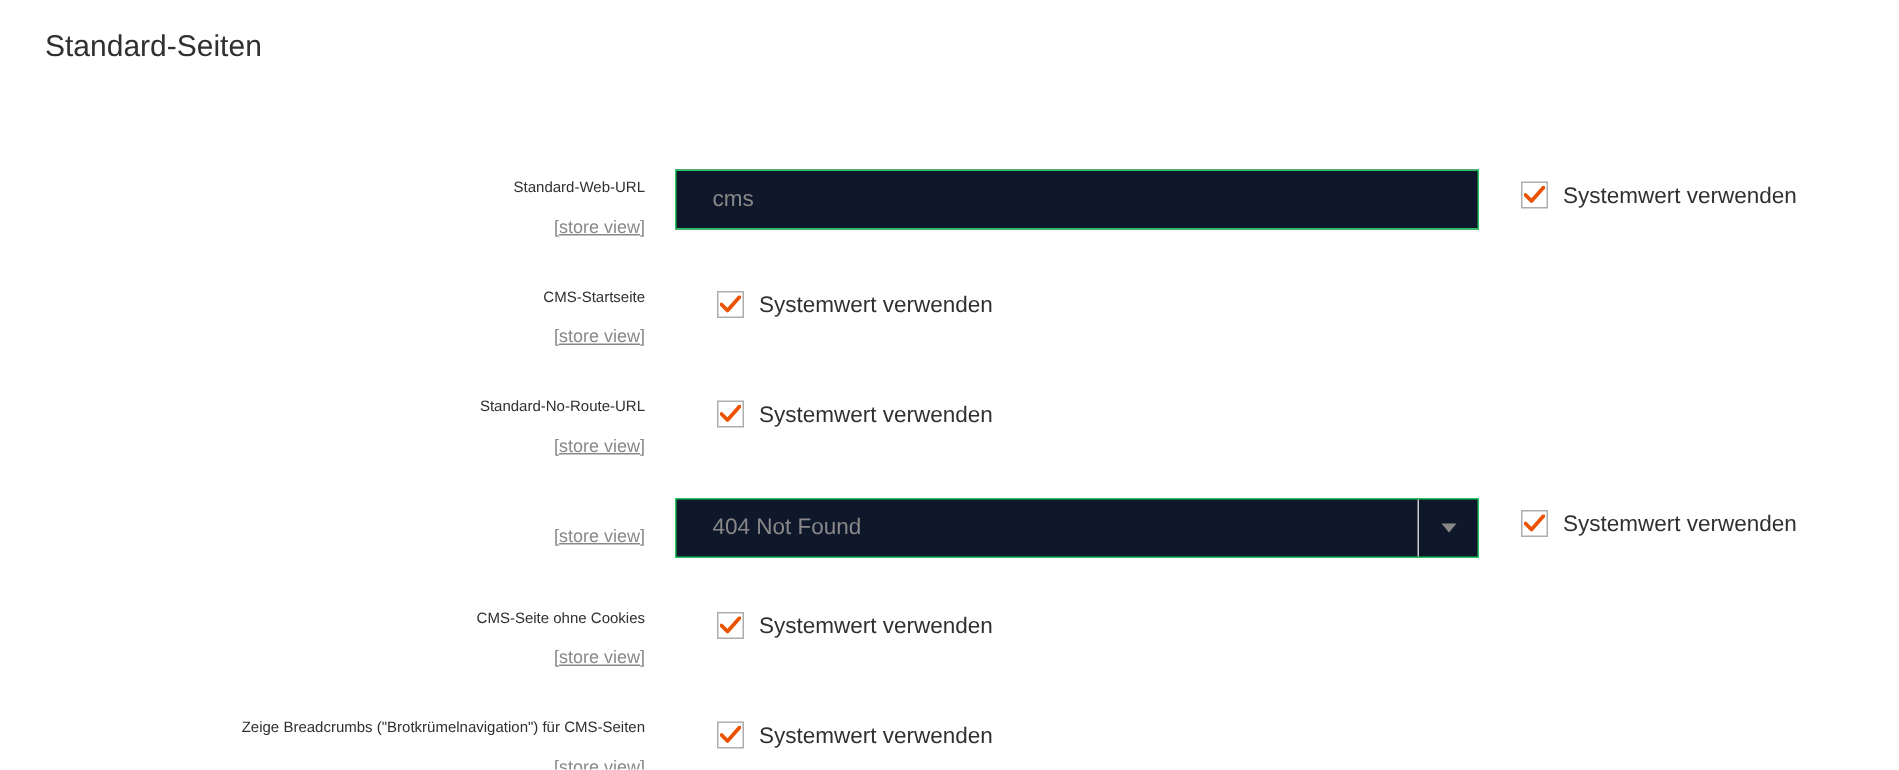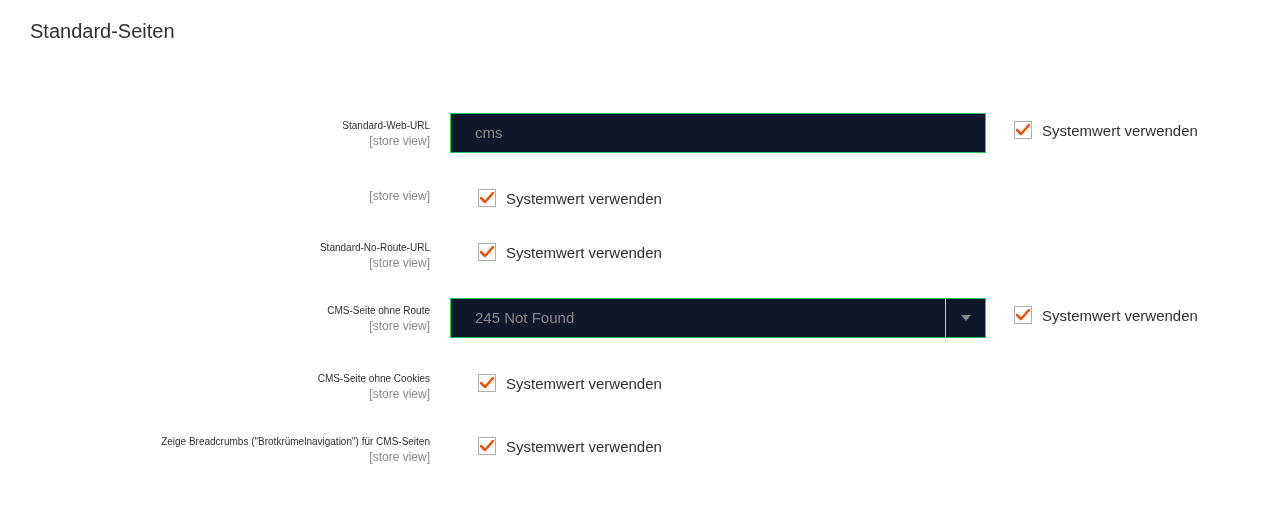"[store view]" .field-scope { margin-top: 2px -> 12px; text-decoration: none -> underline }
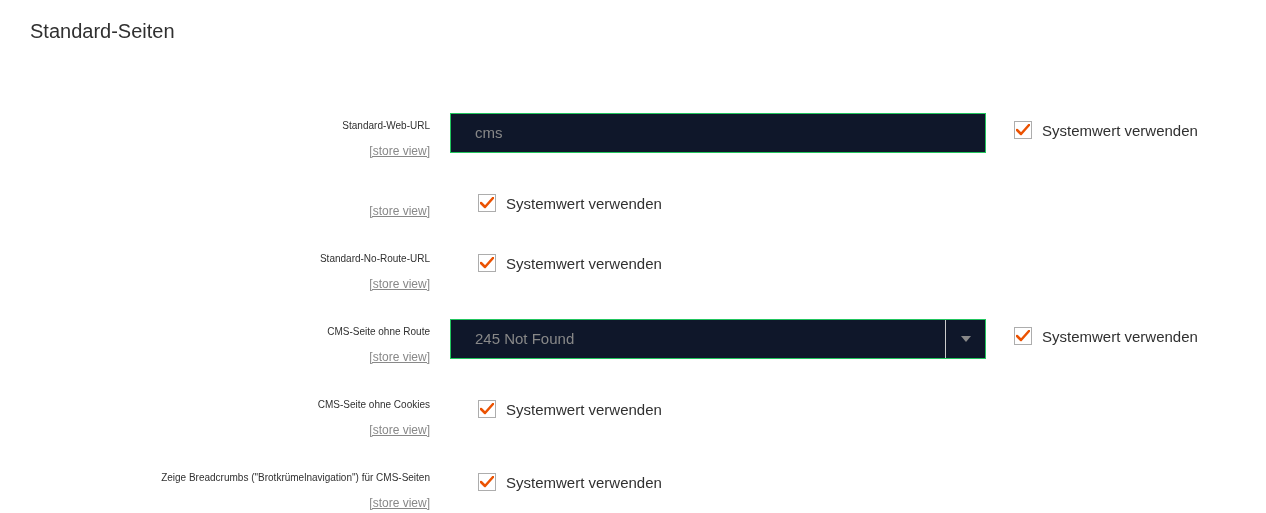"CMS-Startseite" div.field-label { html: none -> <div>CMS-Startseite</div> }
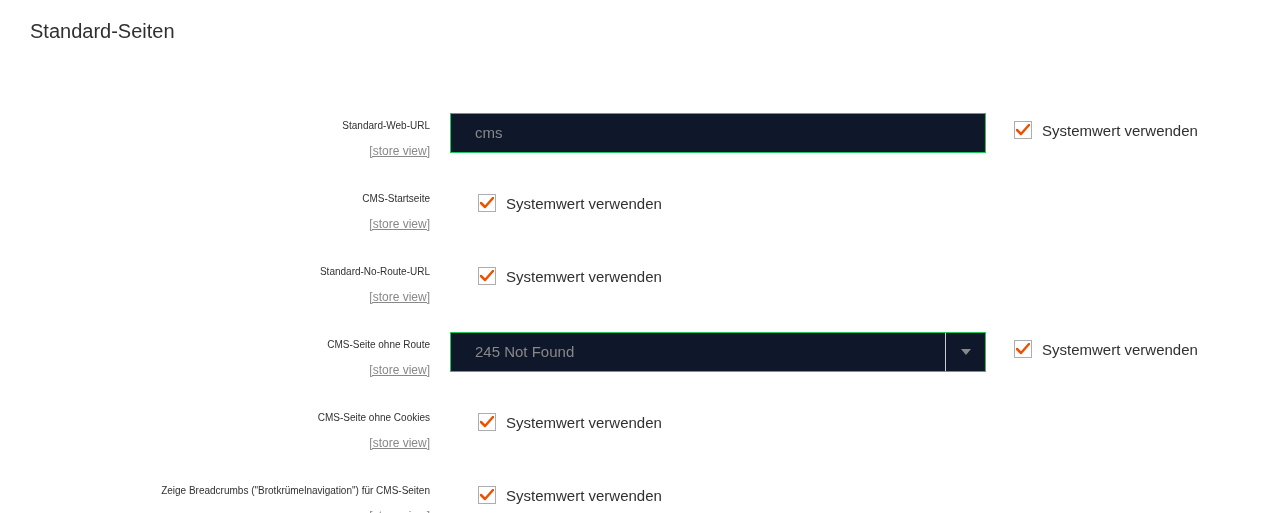"CMS-Seite ohne Route" div.field-label { html: <div>CMS-Seite ohne Route</div> -> none }
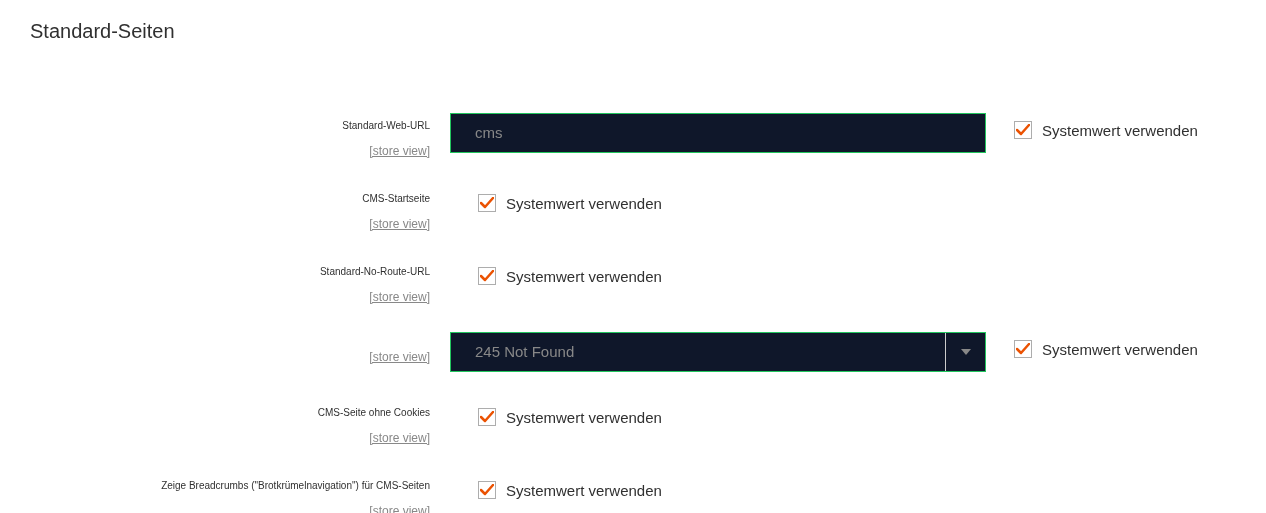"245 Not Found" span.select-value { text: 245 -> 404 }
